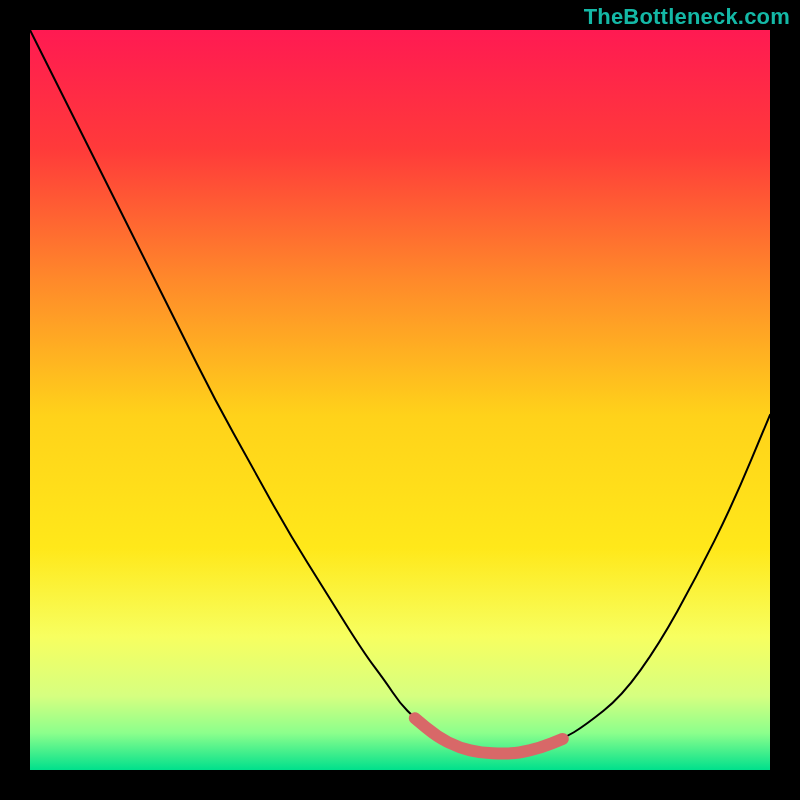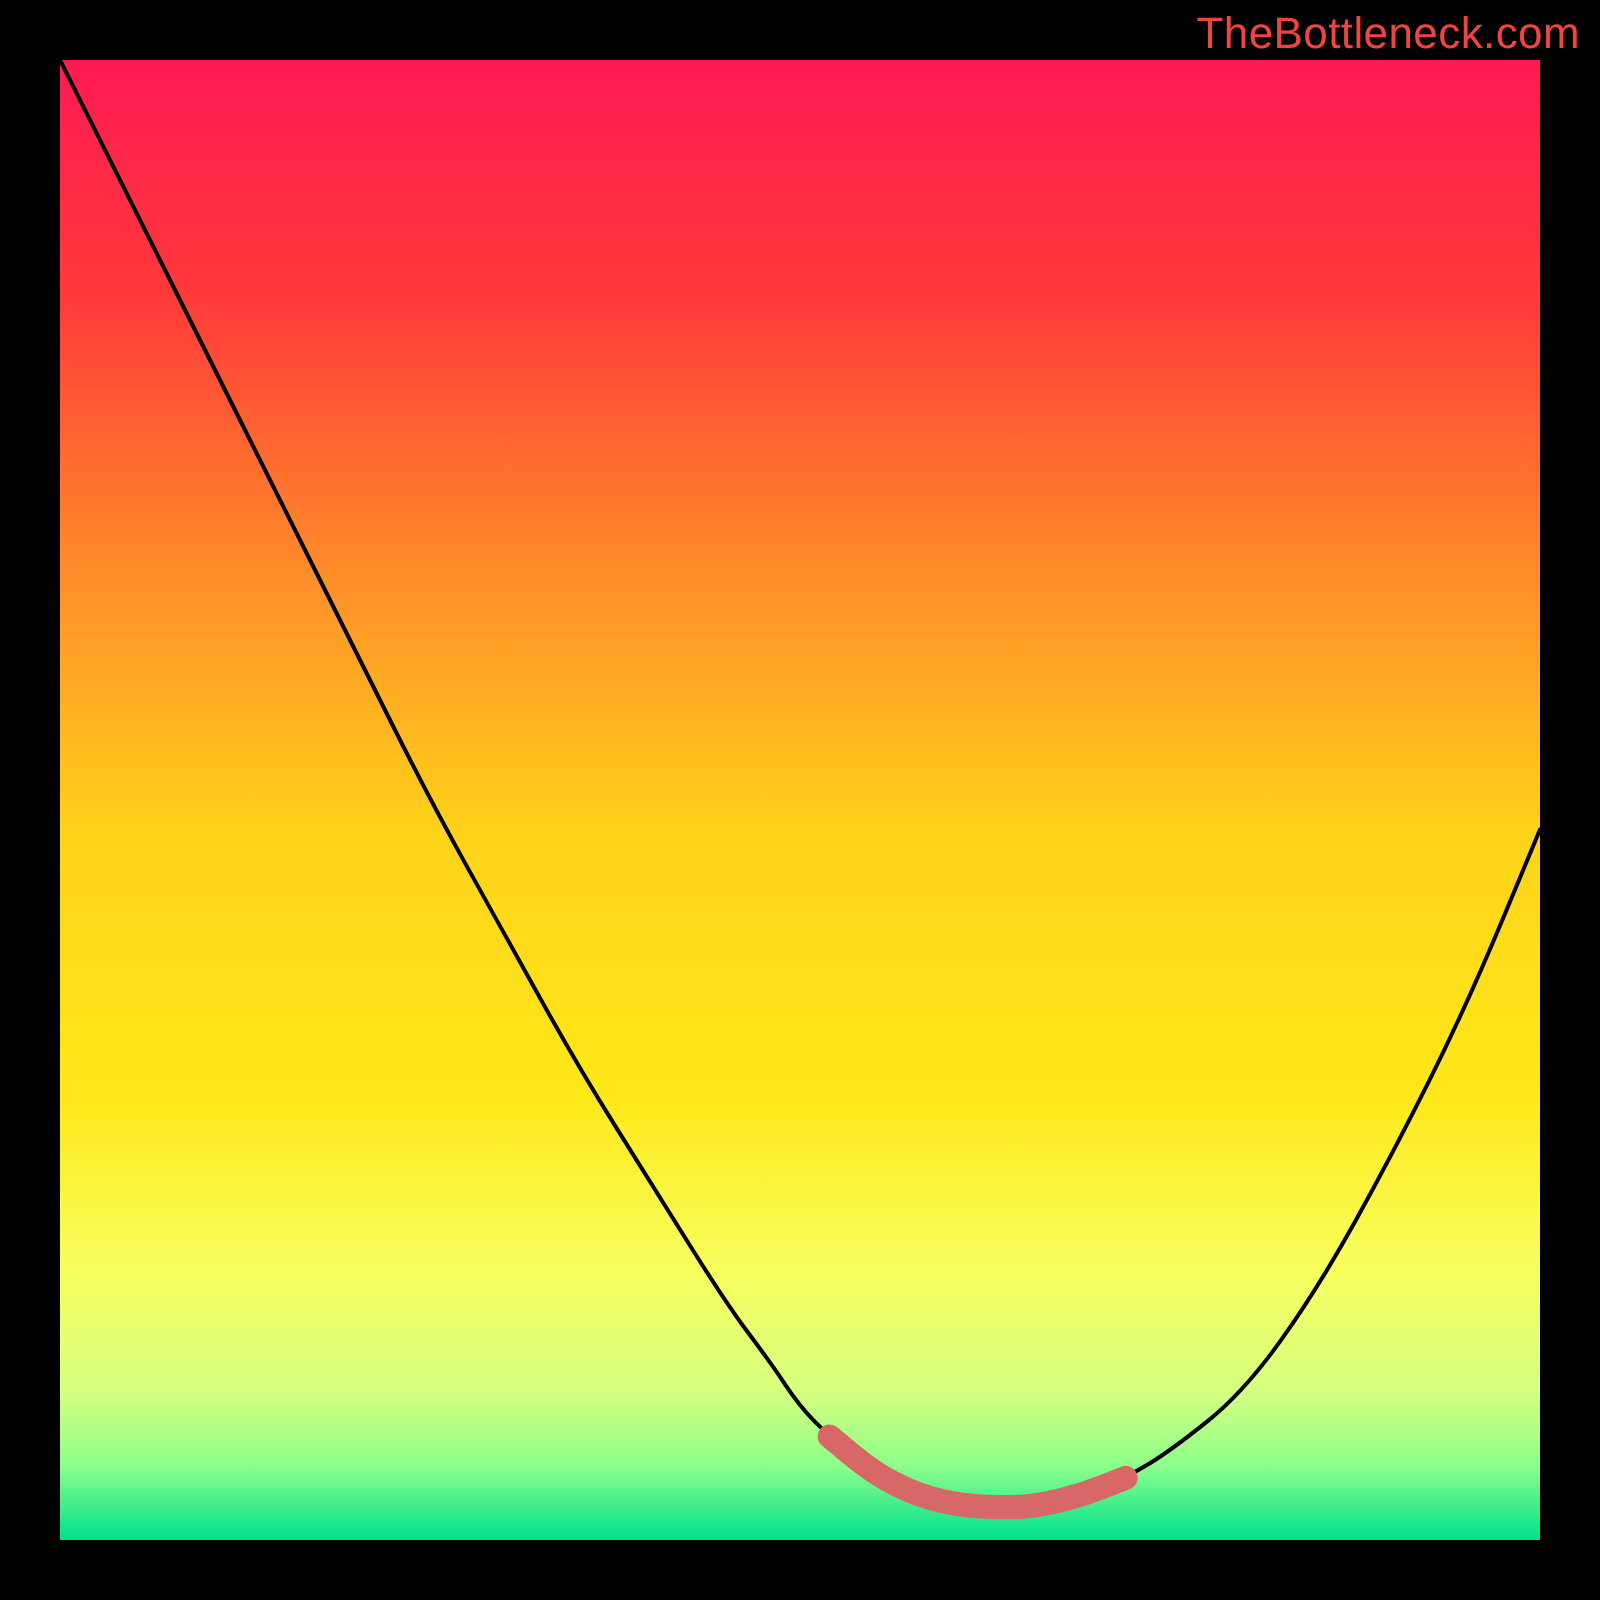"TheBottleneck.com" .watermark { color: #ef4444 -> #14b8a6; font-weight: 400 -> 700 }
